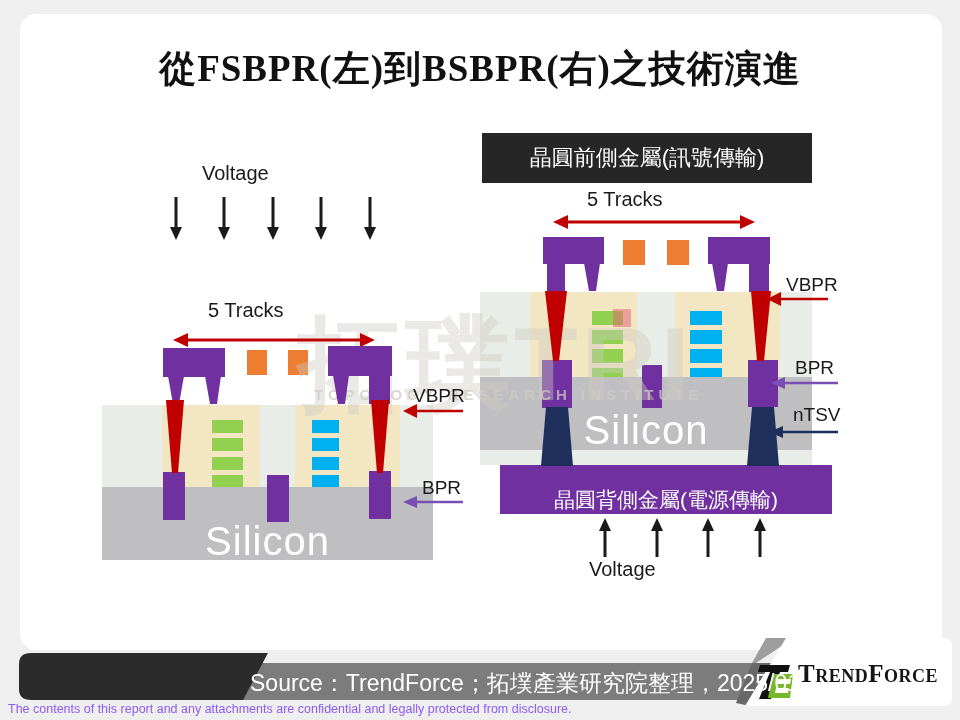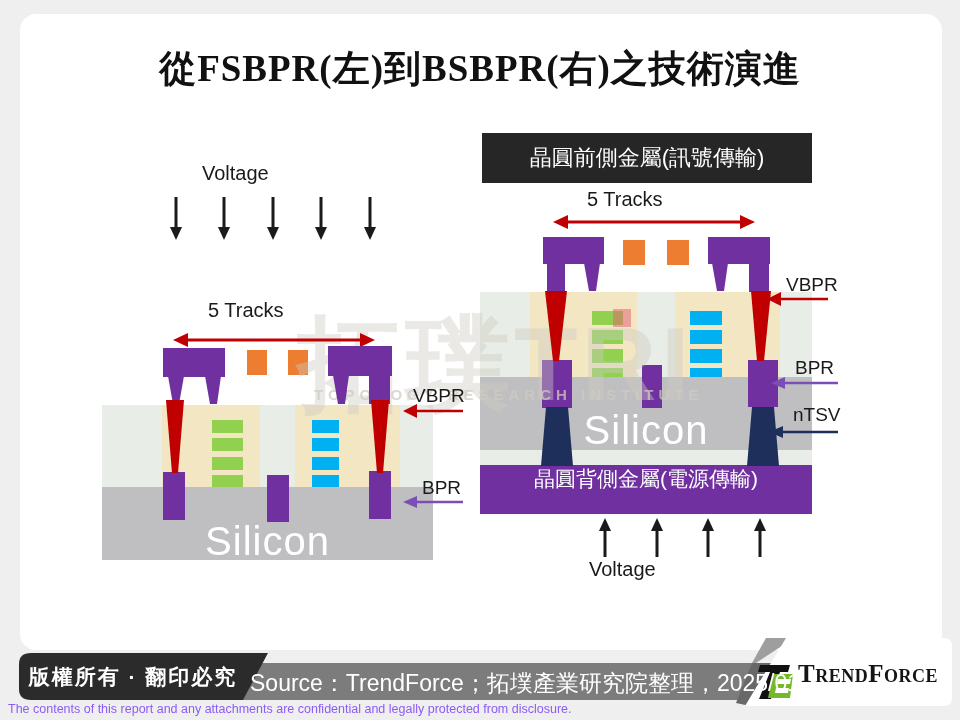"晶圓背側金屬(電源傳輸)" .backmetal { align-items: flex-start -> flex-end; margin-left: none -> 20px }
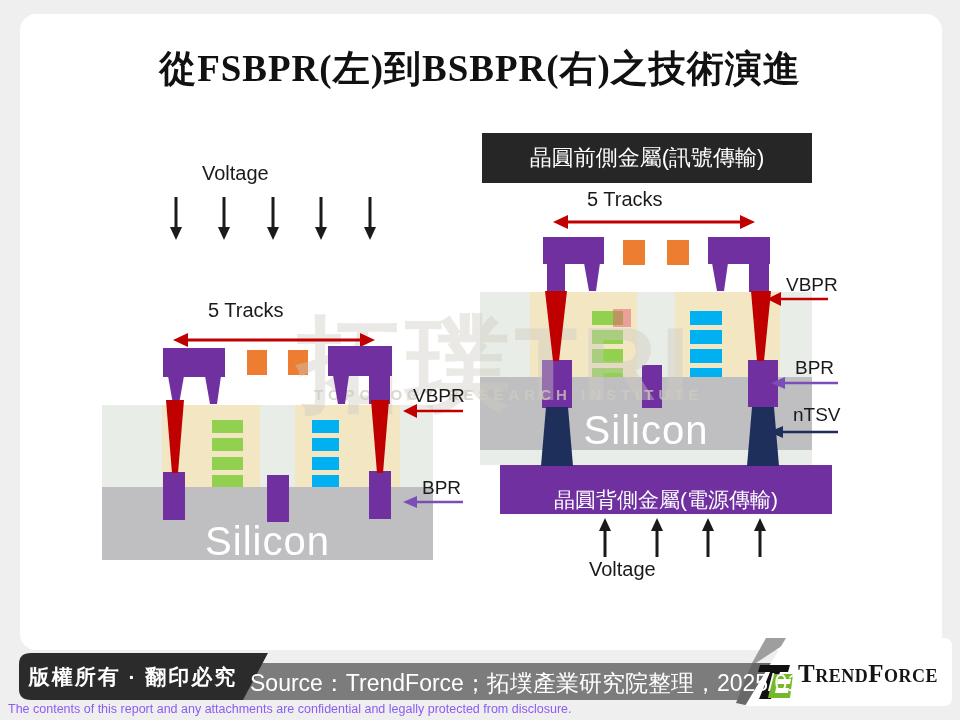"版權所有 · 翻印必究" div.abs { html: <div>版權所有 · 翻印必究</div> -> none }
